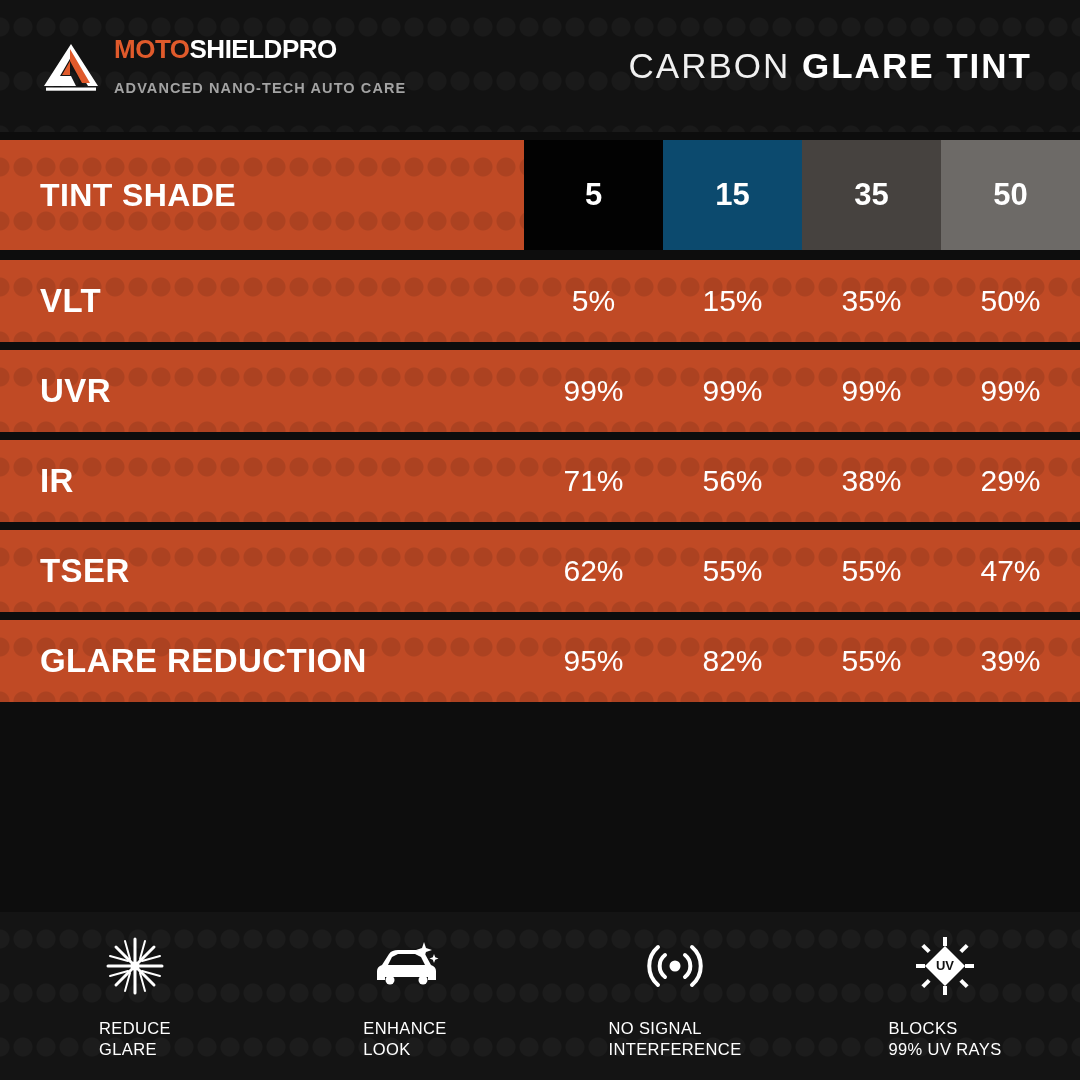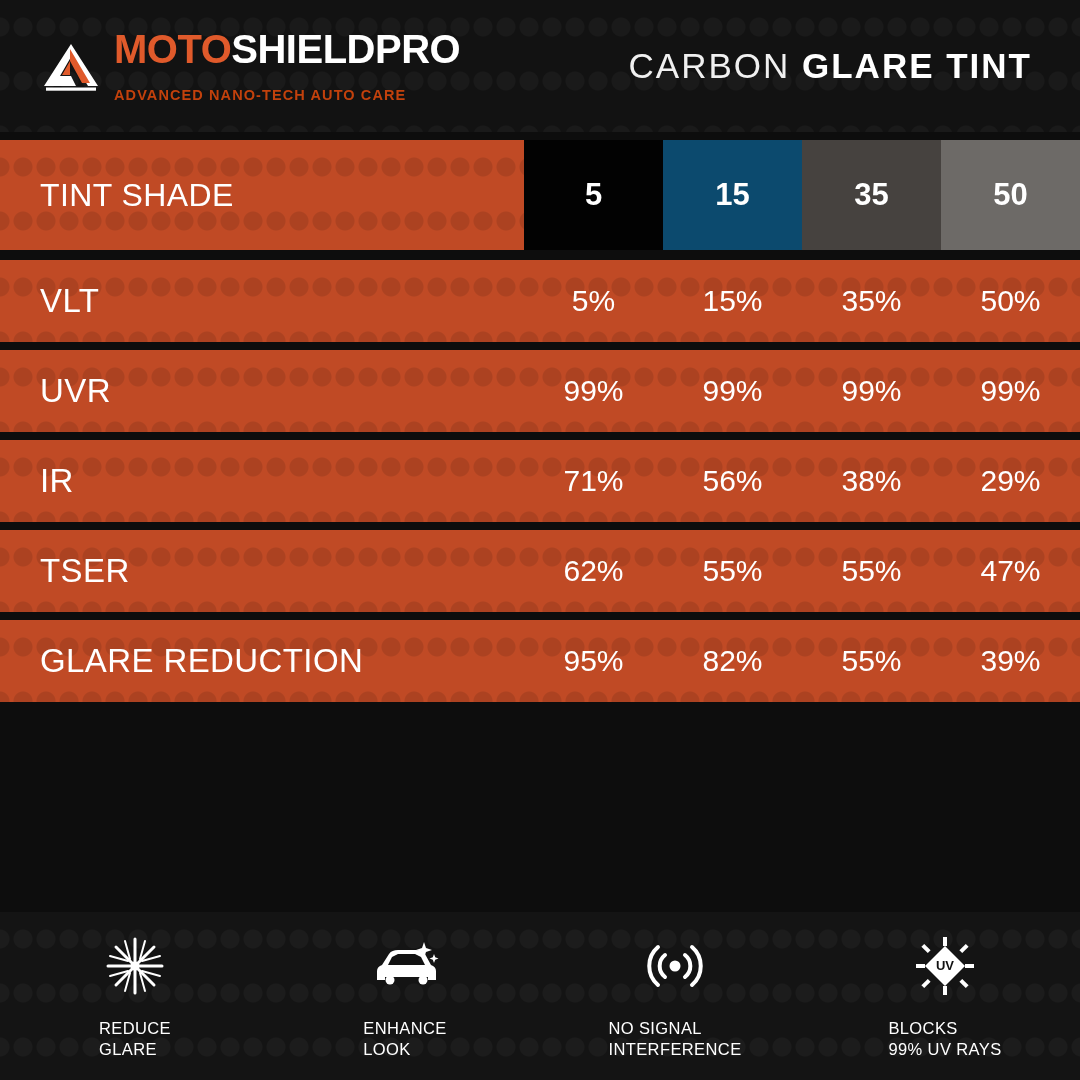"MOTOSHIELDPRO" .brand-title { font-size: 40px -> 26px; text-align: center -> none }
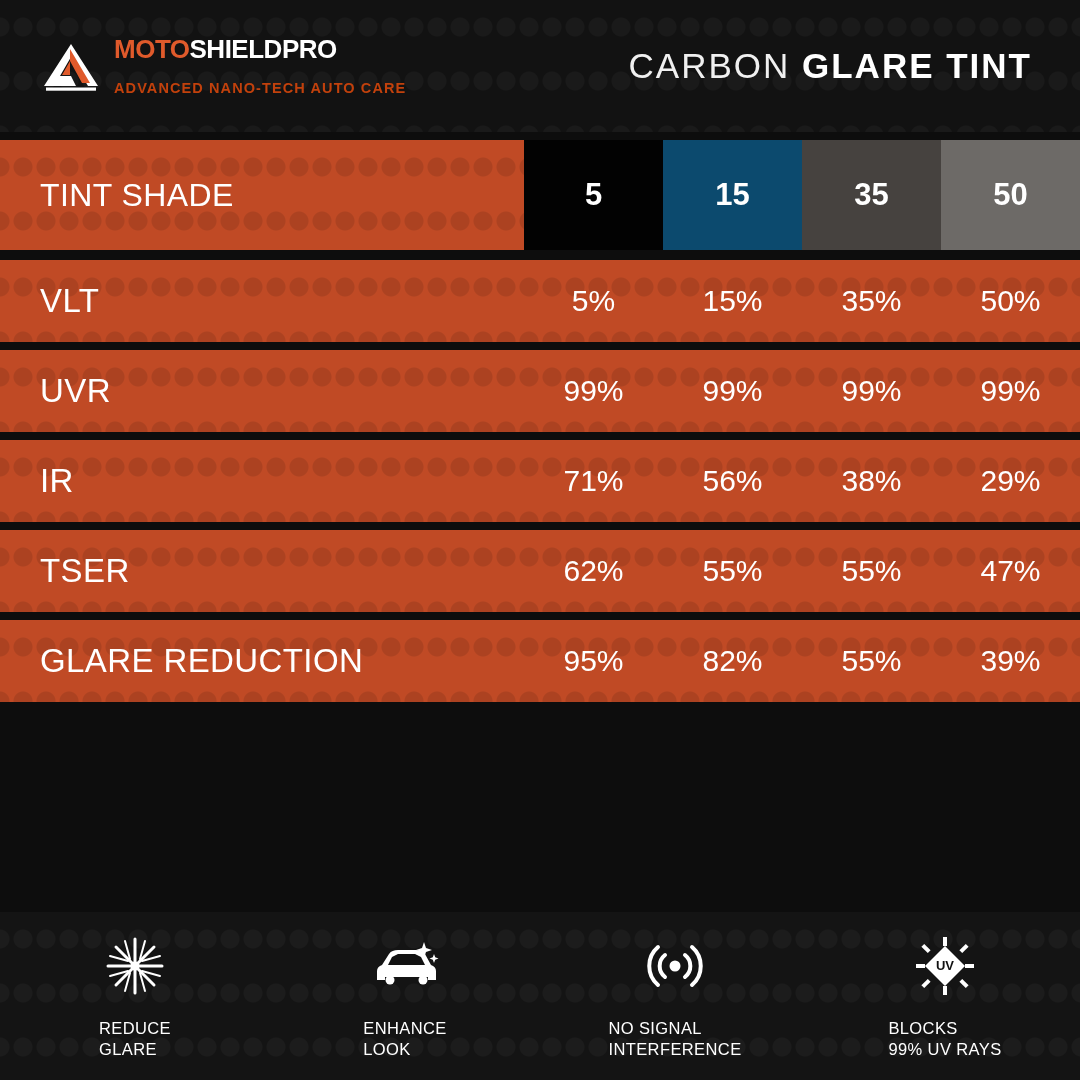"ADVANCED NANO-TECH AUTO CARE" .brand-sub { color: #c2410c -> #a3a3a3 }
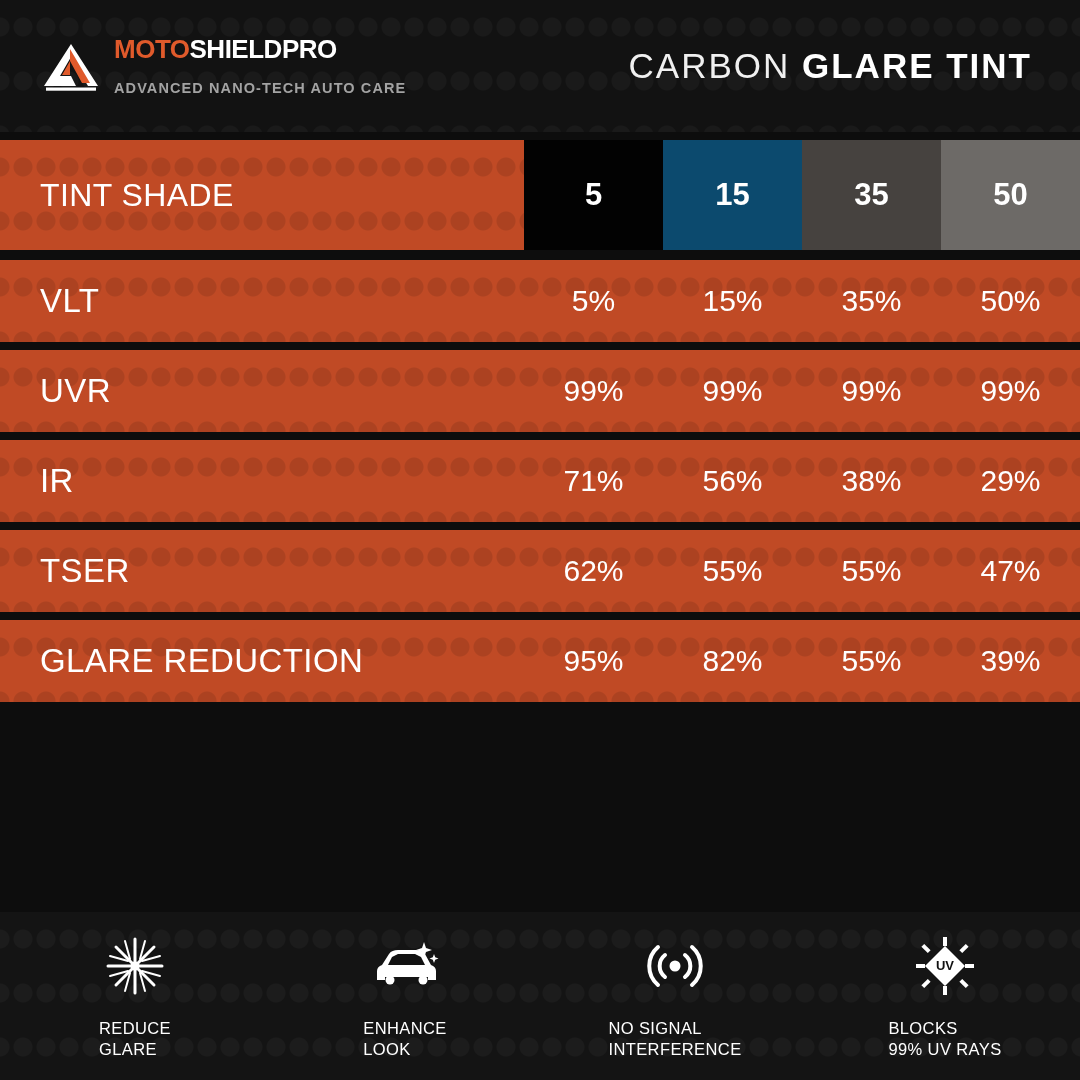"TINT SHADE" .cell-label .label-text { font-weight: 400 -> 700 }
